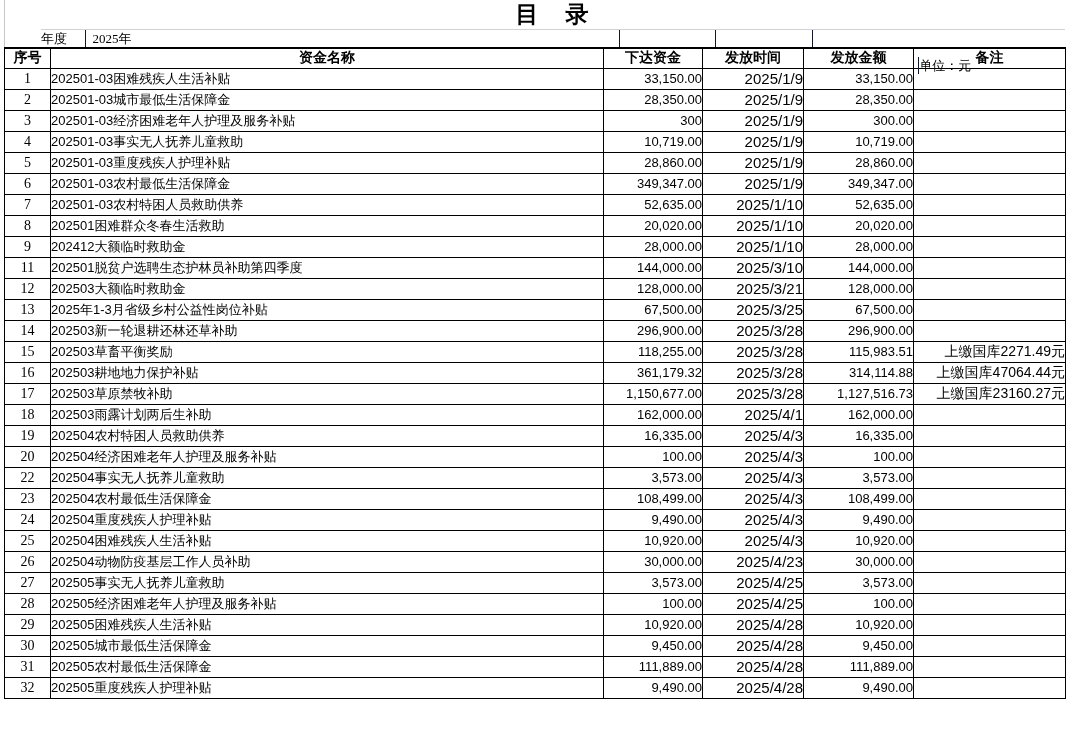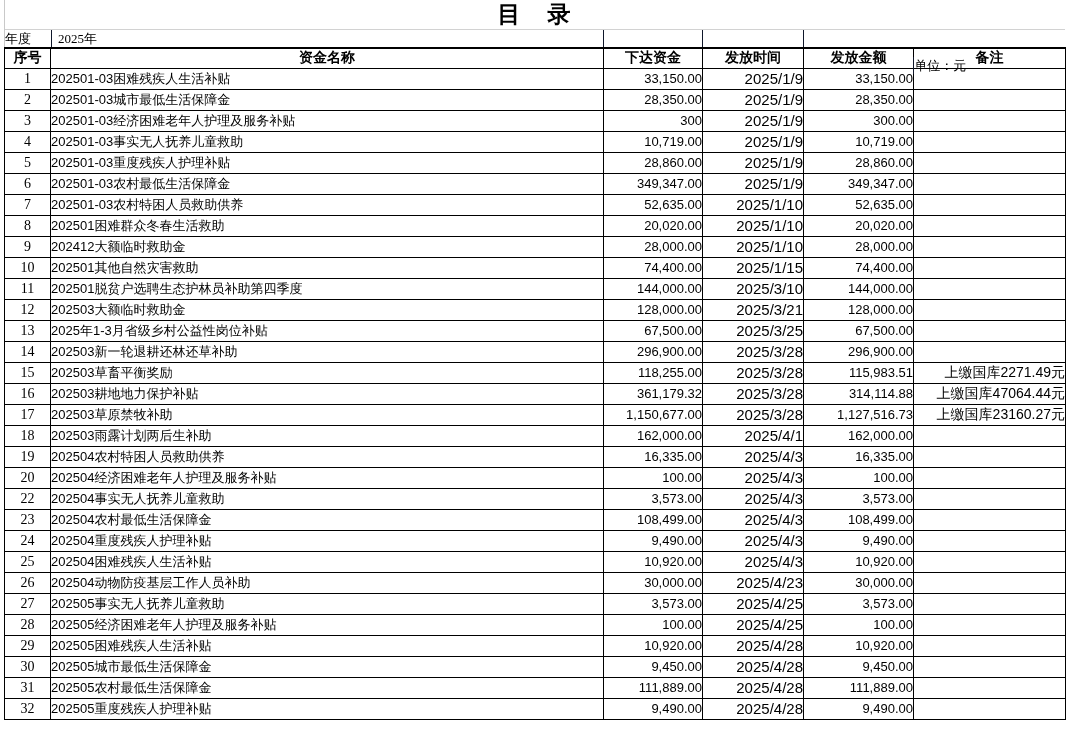"目 录" .top-area { padding-left: none -> 36px }
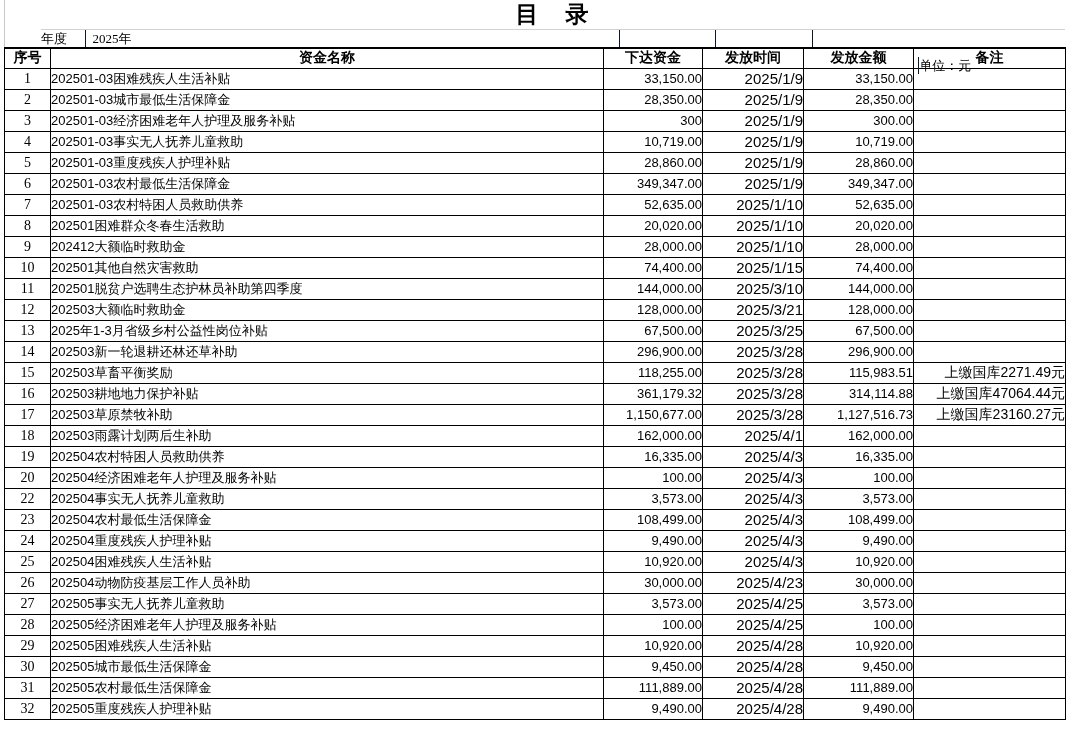"10" tr { html: <tr> <td>10</td> <td>202501其他自然灾害救助</td> <td>74,400.00</td> <td>2025/1/15</td> <td>74,400.00</td> <td></td> </tr> -> none }
